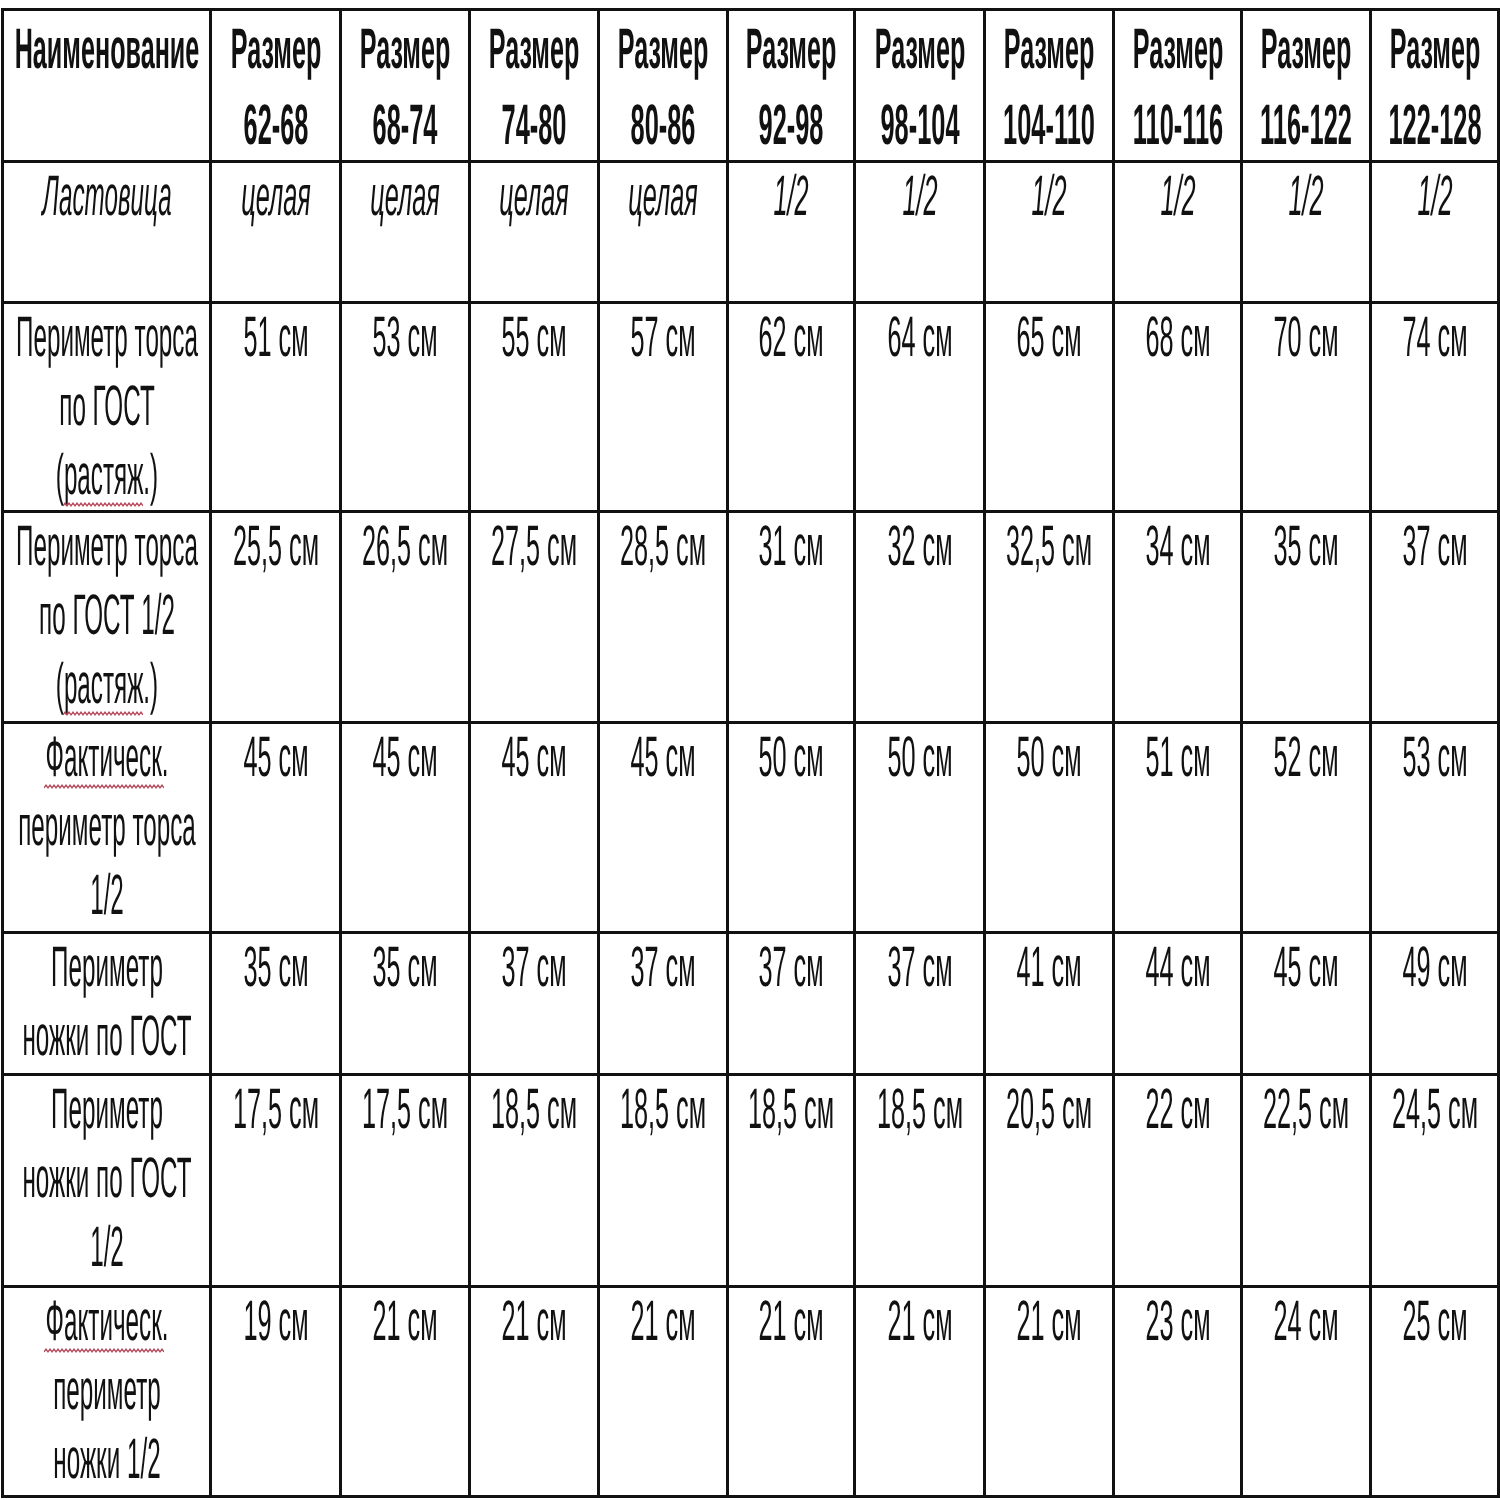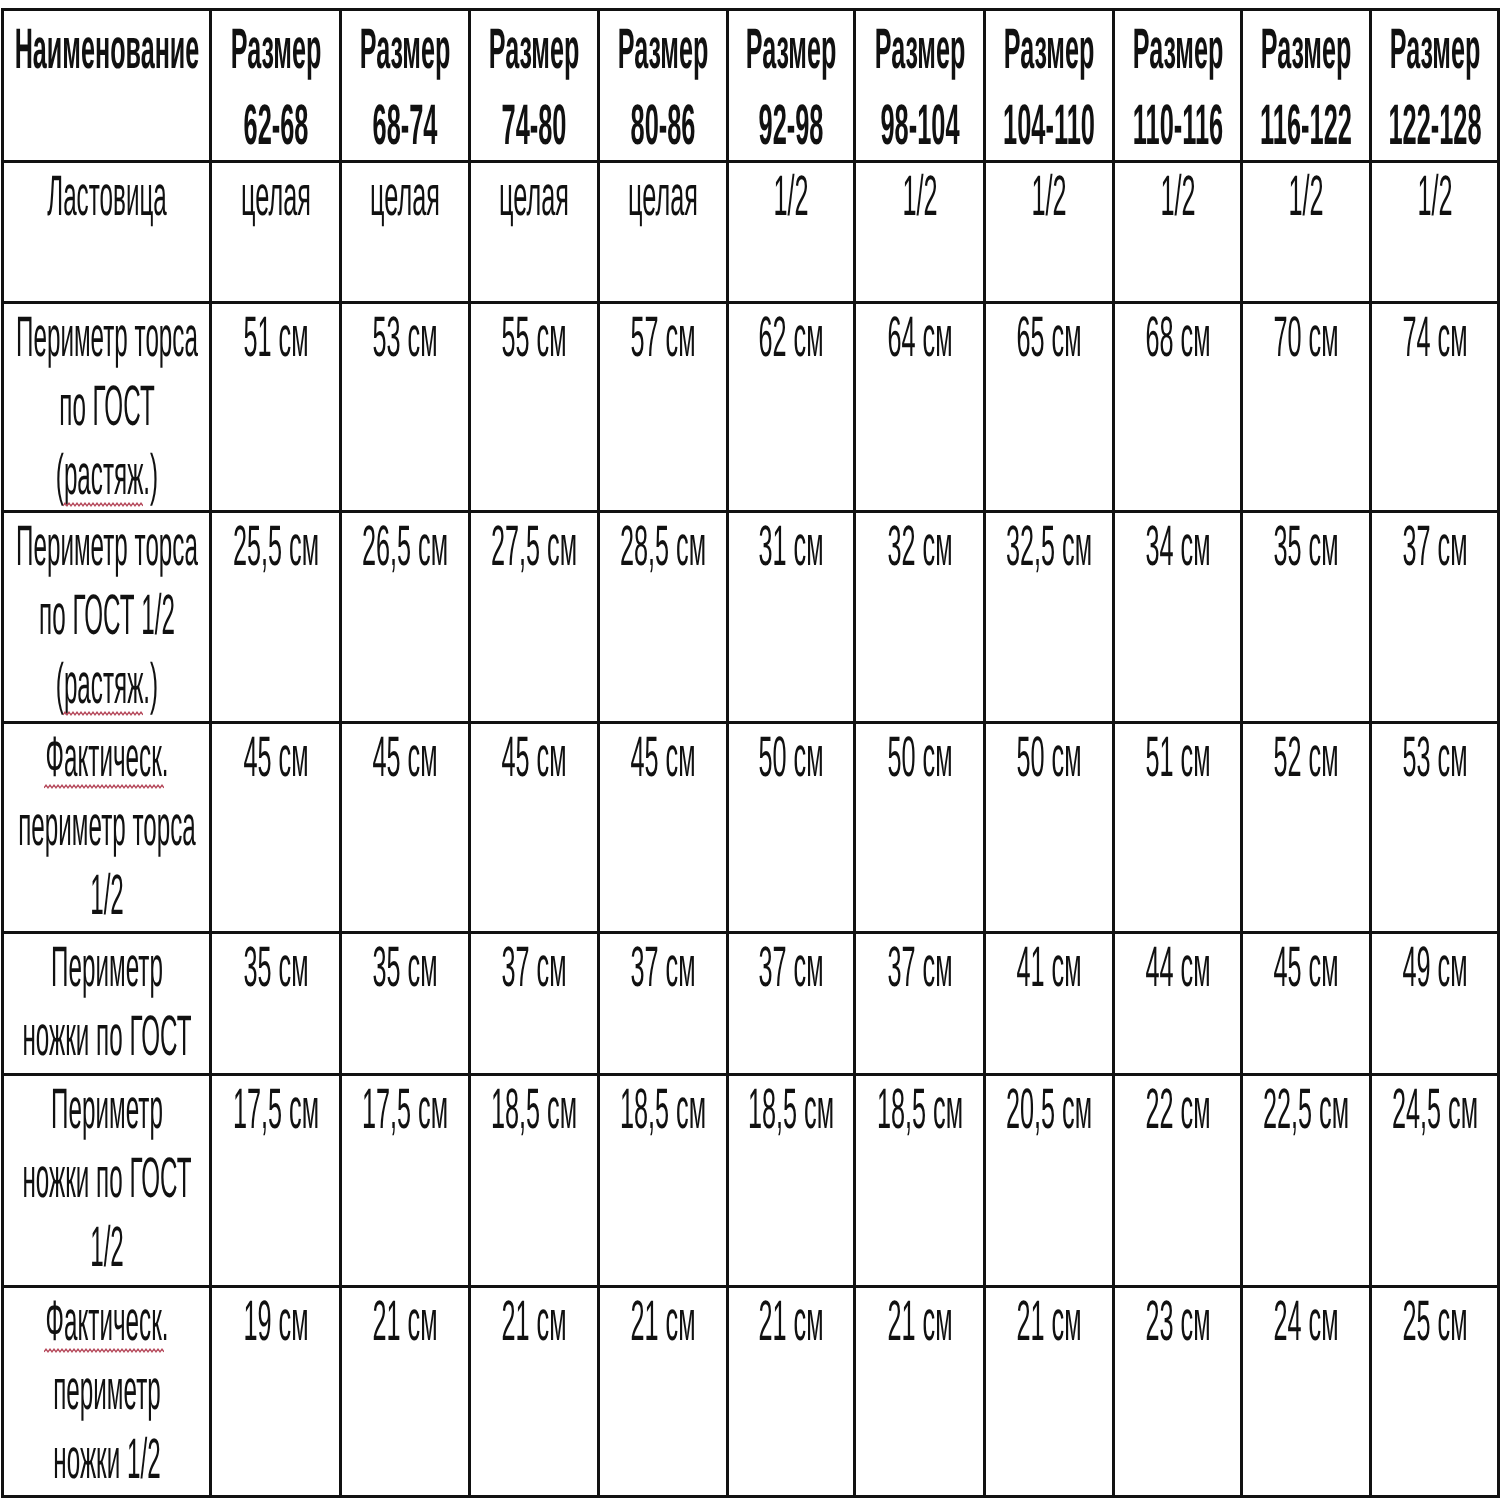"Ластовица" tr.rh1 { font-style: none -> italic }
